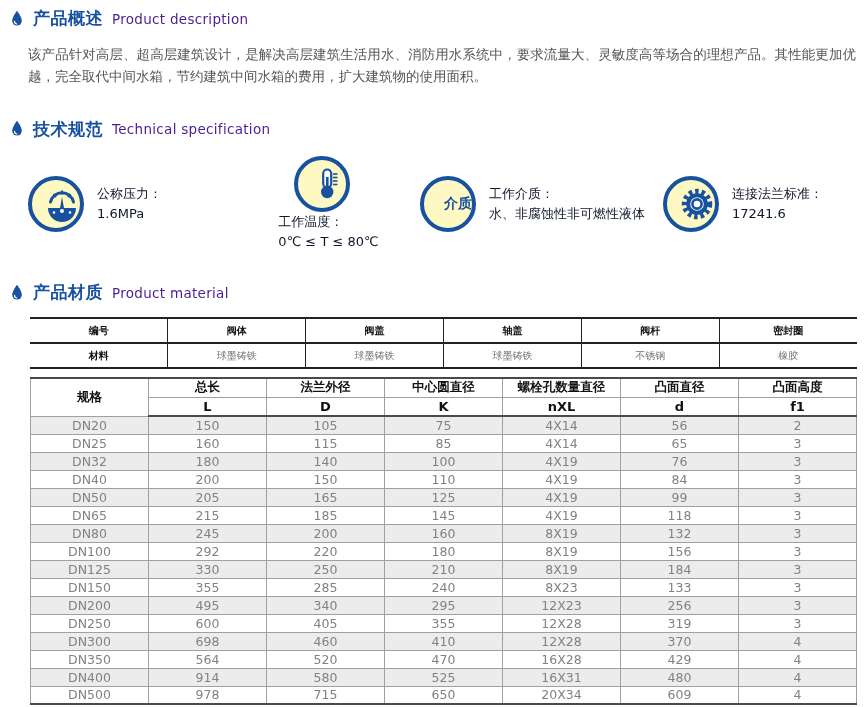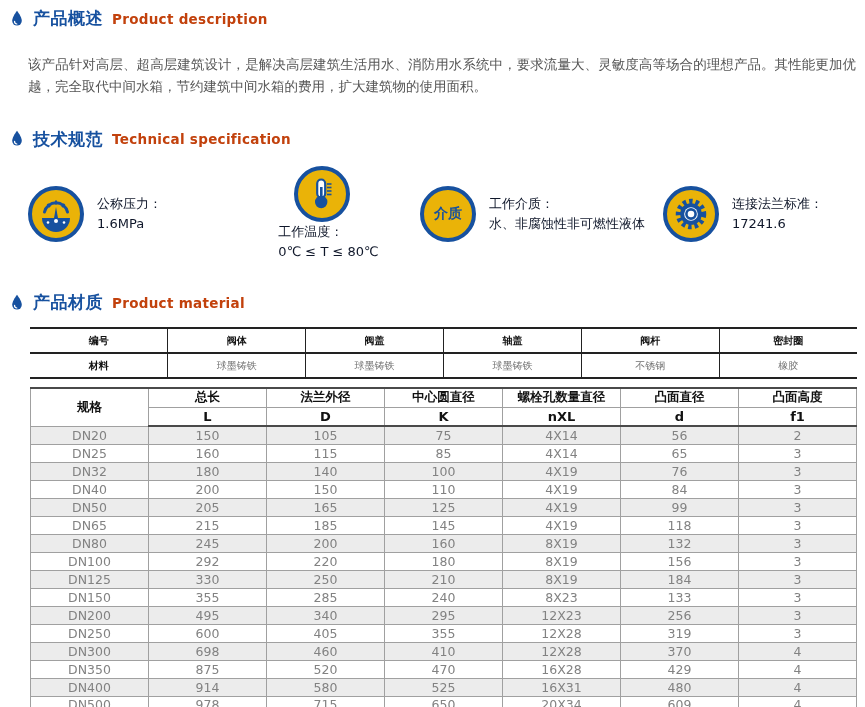"Product description" .title-en { color: #c2410c -> #4c1d95; font-weight: bold -> normal }
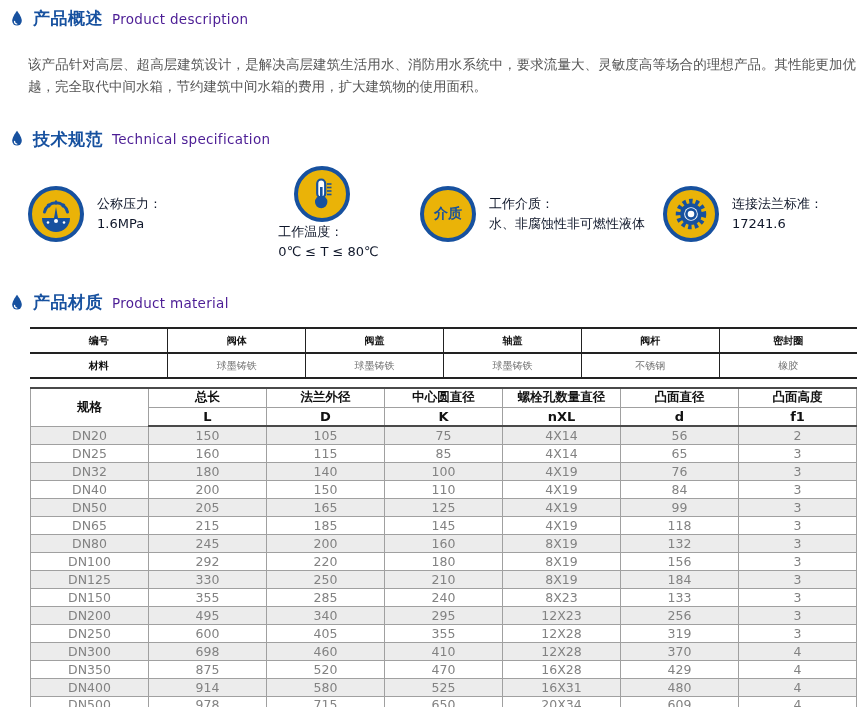"该产品针对高层、超高层建筑设计，是解决高层建筑生活用水、消防用水系统中，要求流量" .overview-text { margin: 23px 0 0 20px -> 13px 0 0 20px }
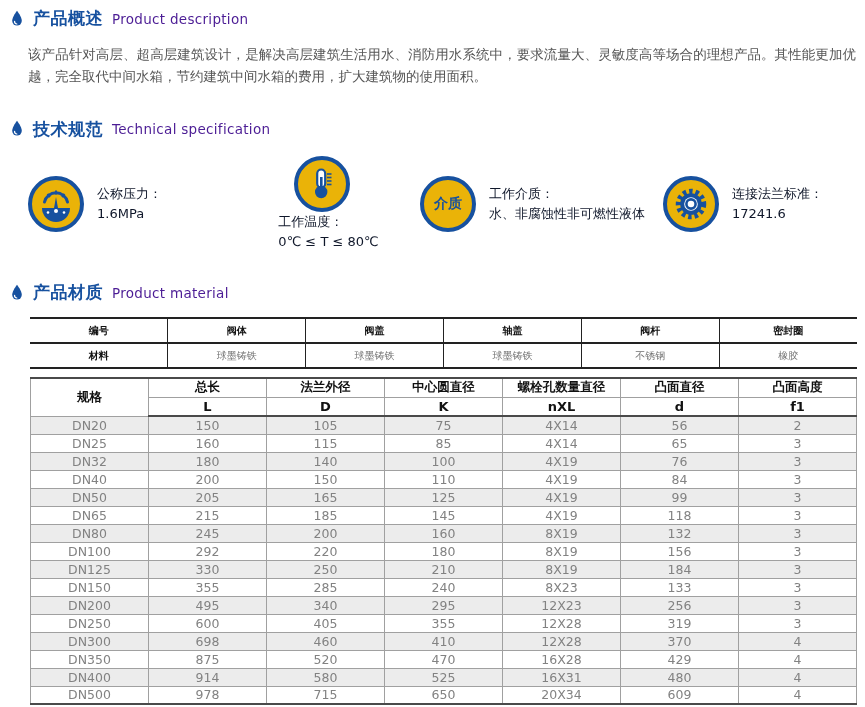"介质" .icon-ring { background: #eab308 -> #fef9c3; justify-content: center -> flex-end }
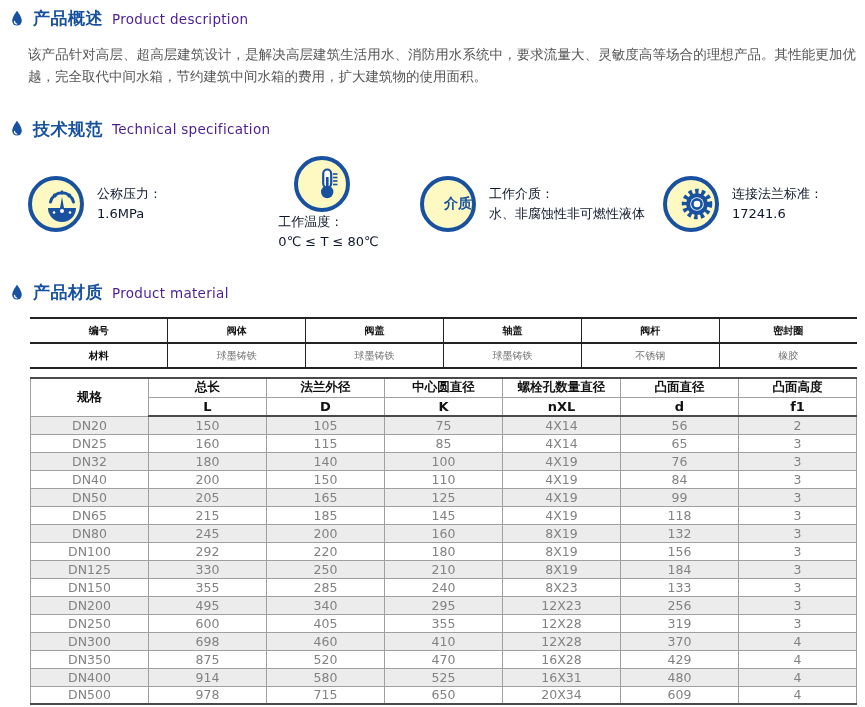"875" td { text: 875 -> 564 }
